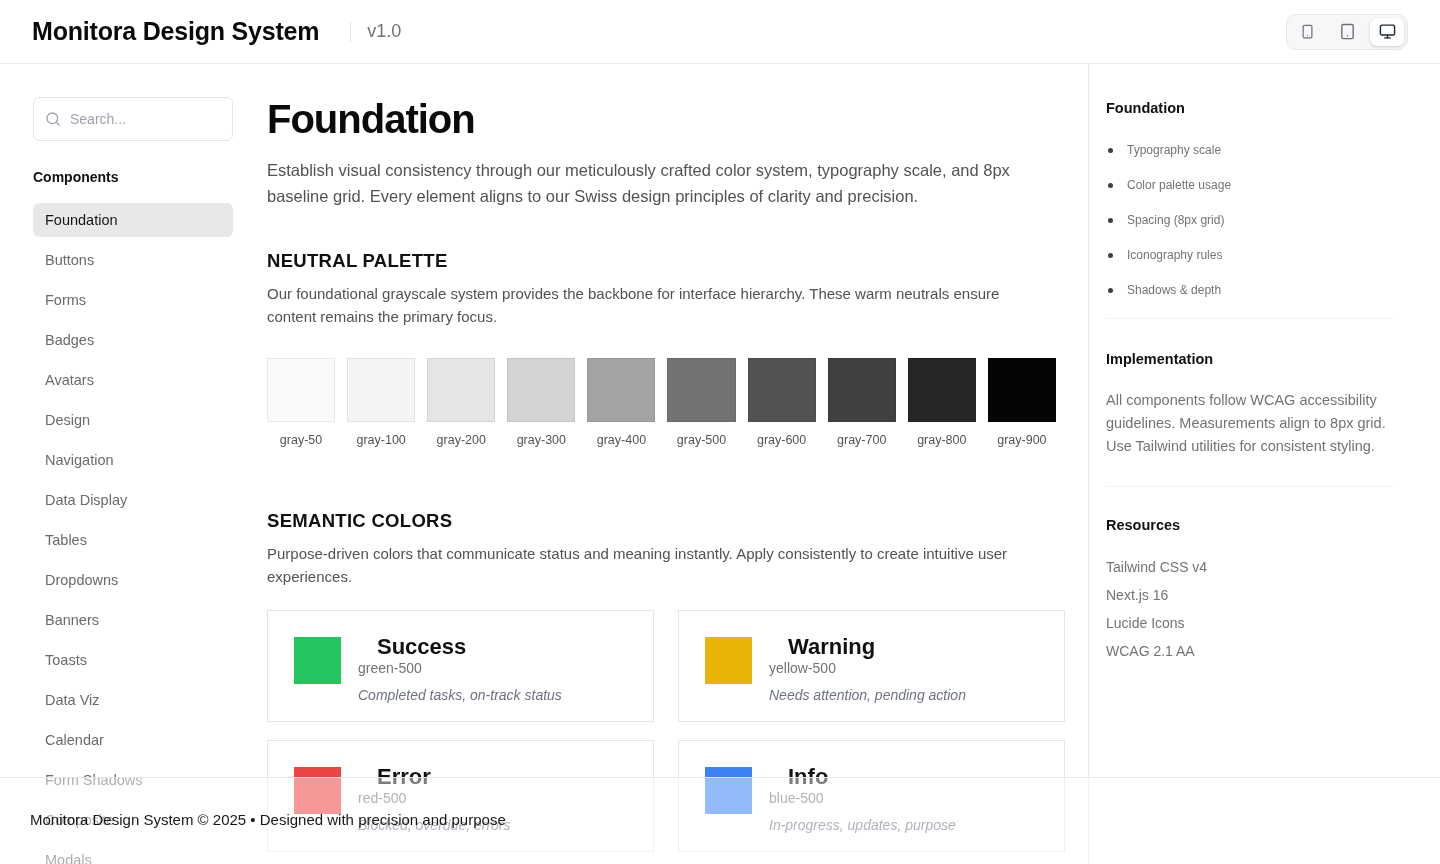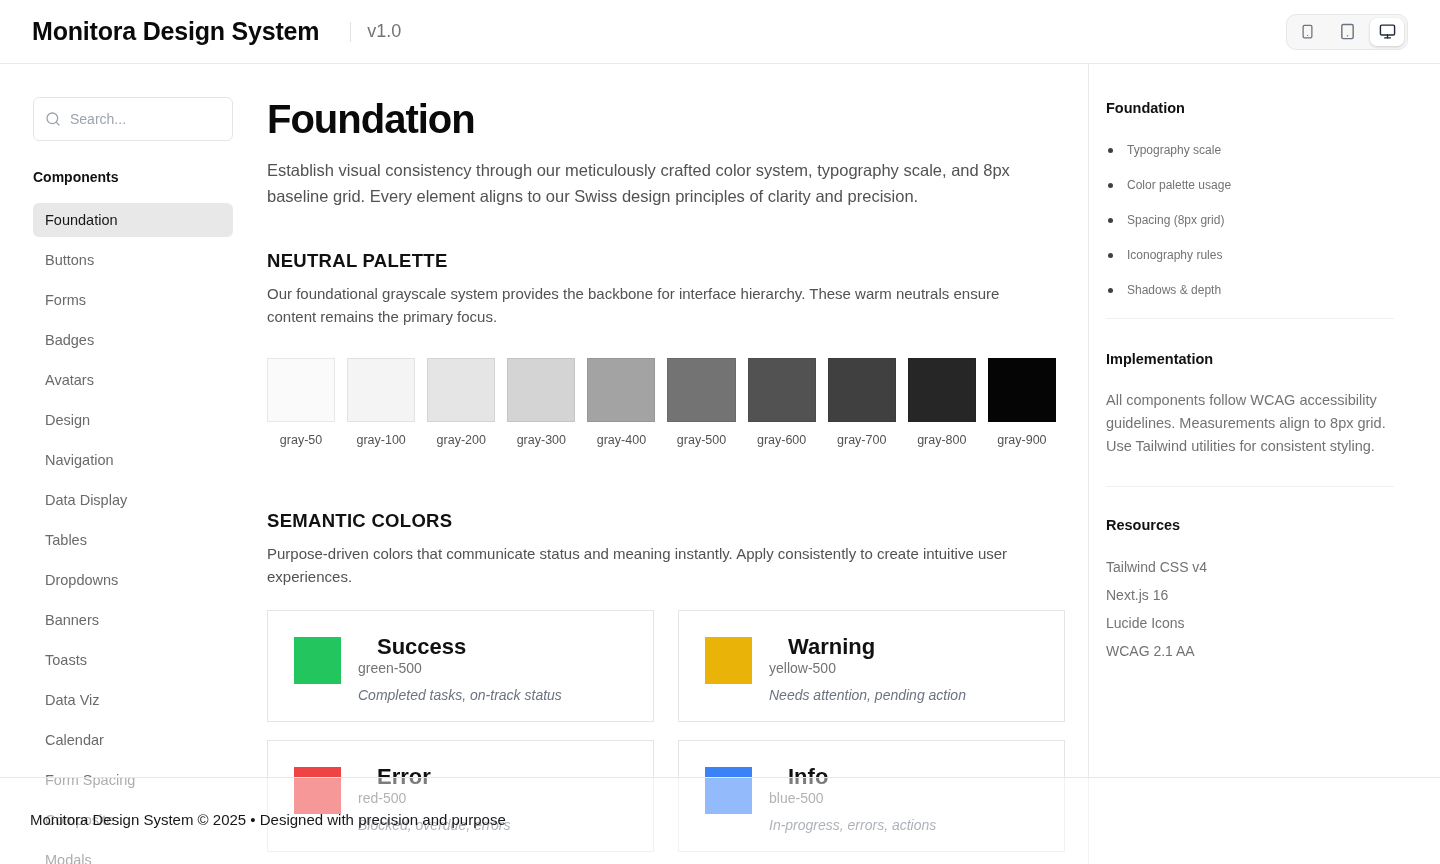"Form Spacing" div.nav-item { text: Spacing -> Shadows }
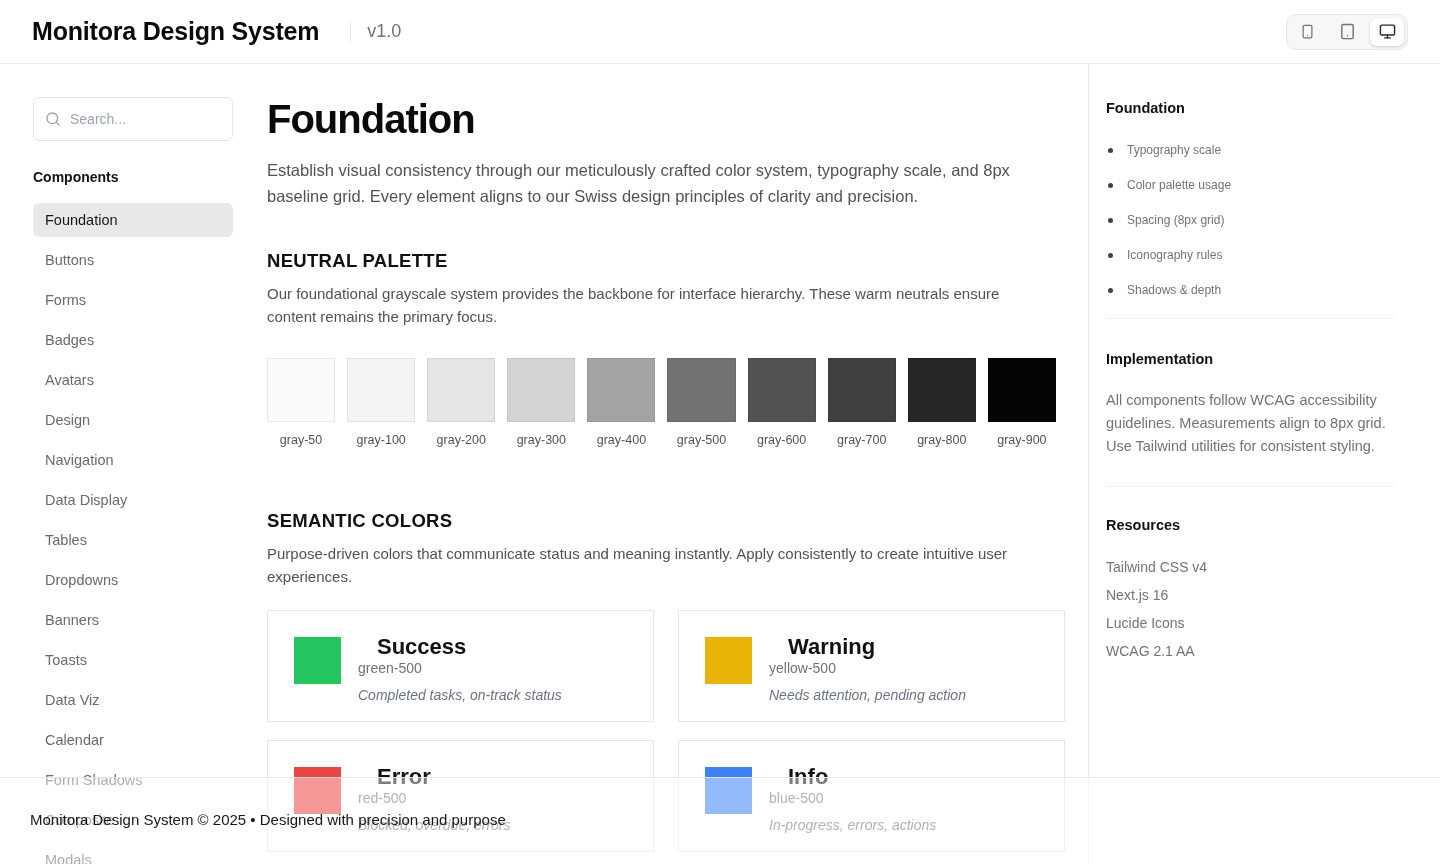"In-progress, errors, actions" div.card-desc { text: errors, actions -> updates, purpose }
